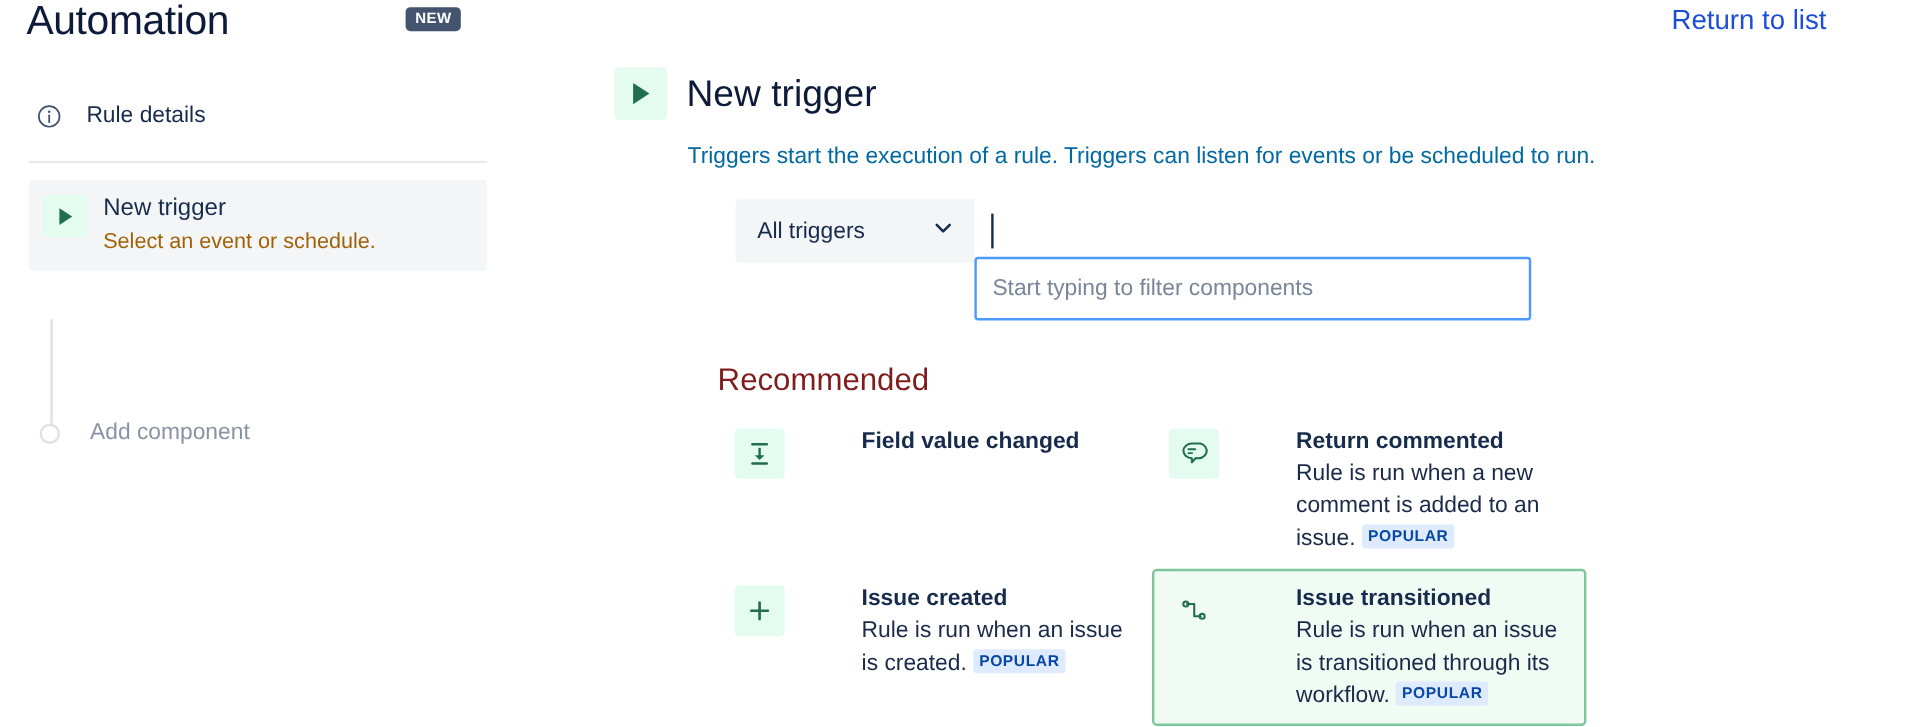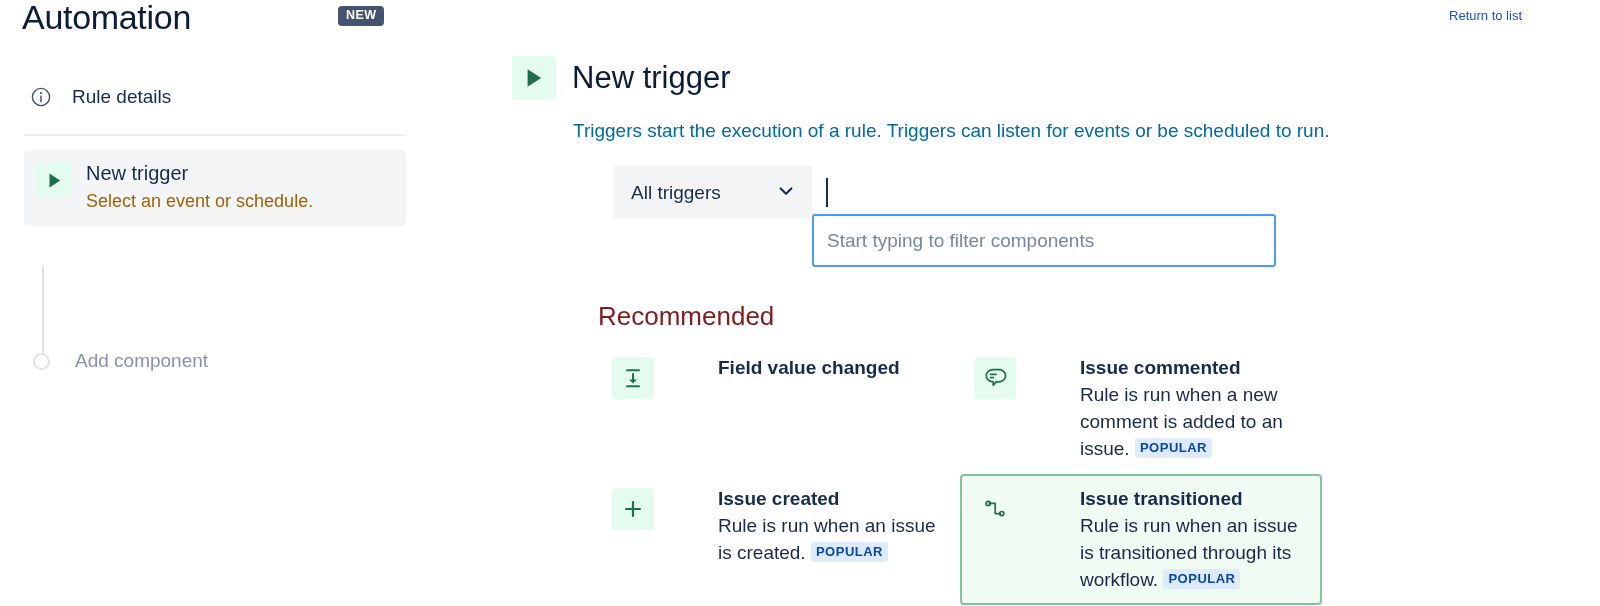"Return to list" .return-link { font-size: 13px -> 23px }
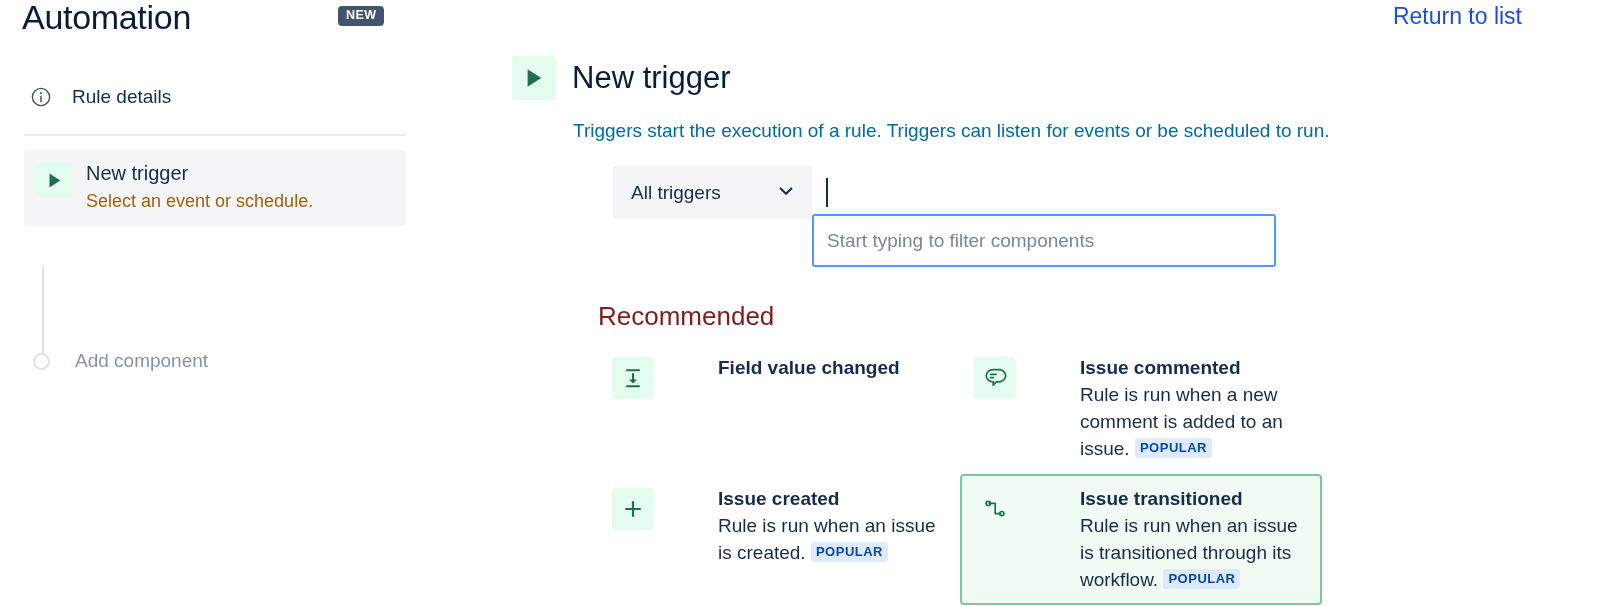"Issue commented" span.card-title { text: Issue -> Return }
